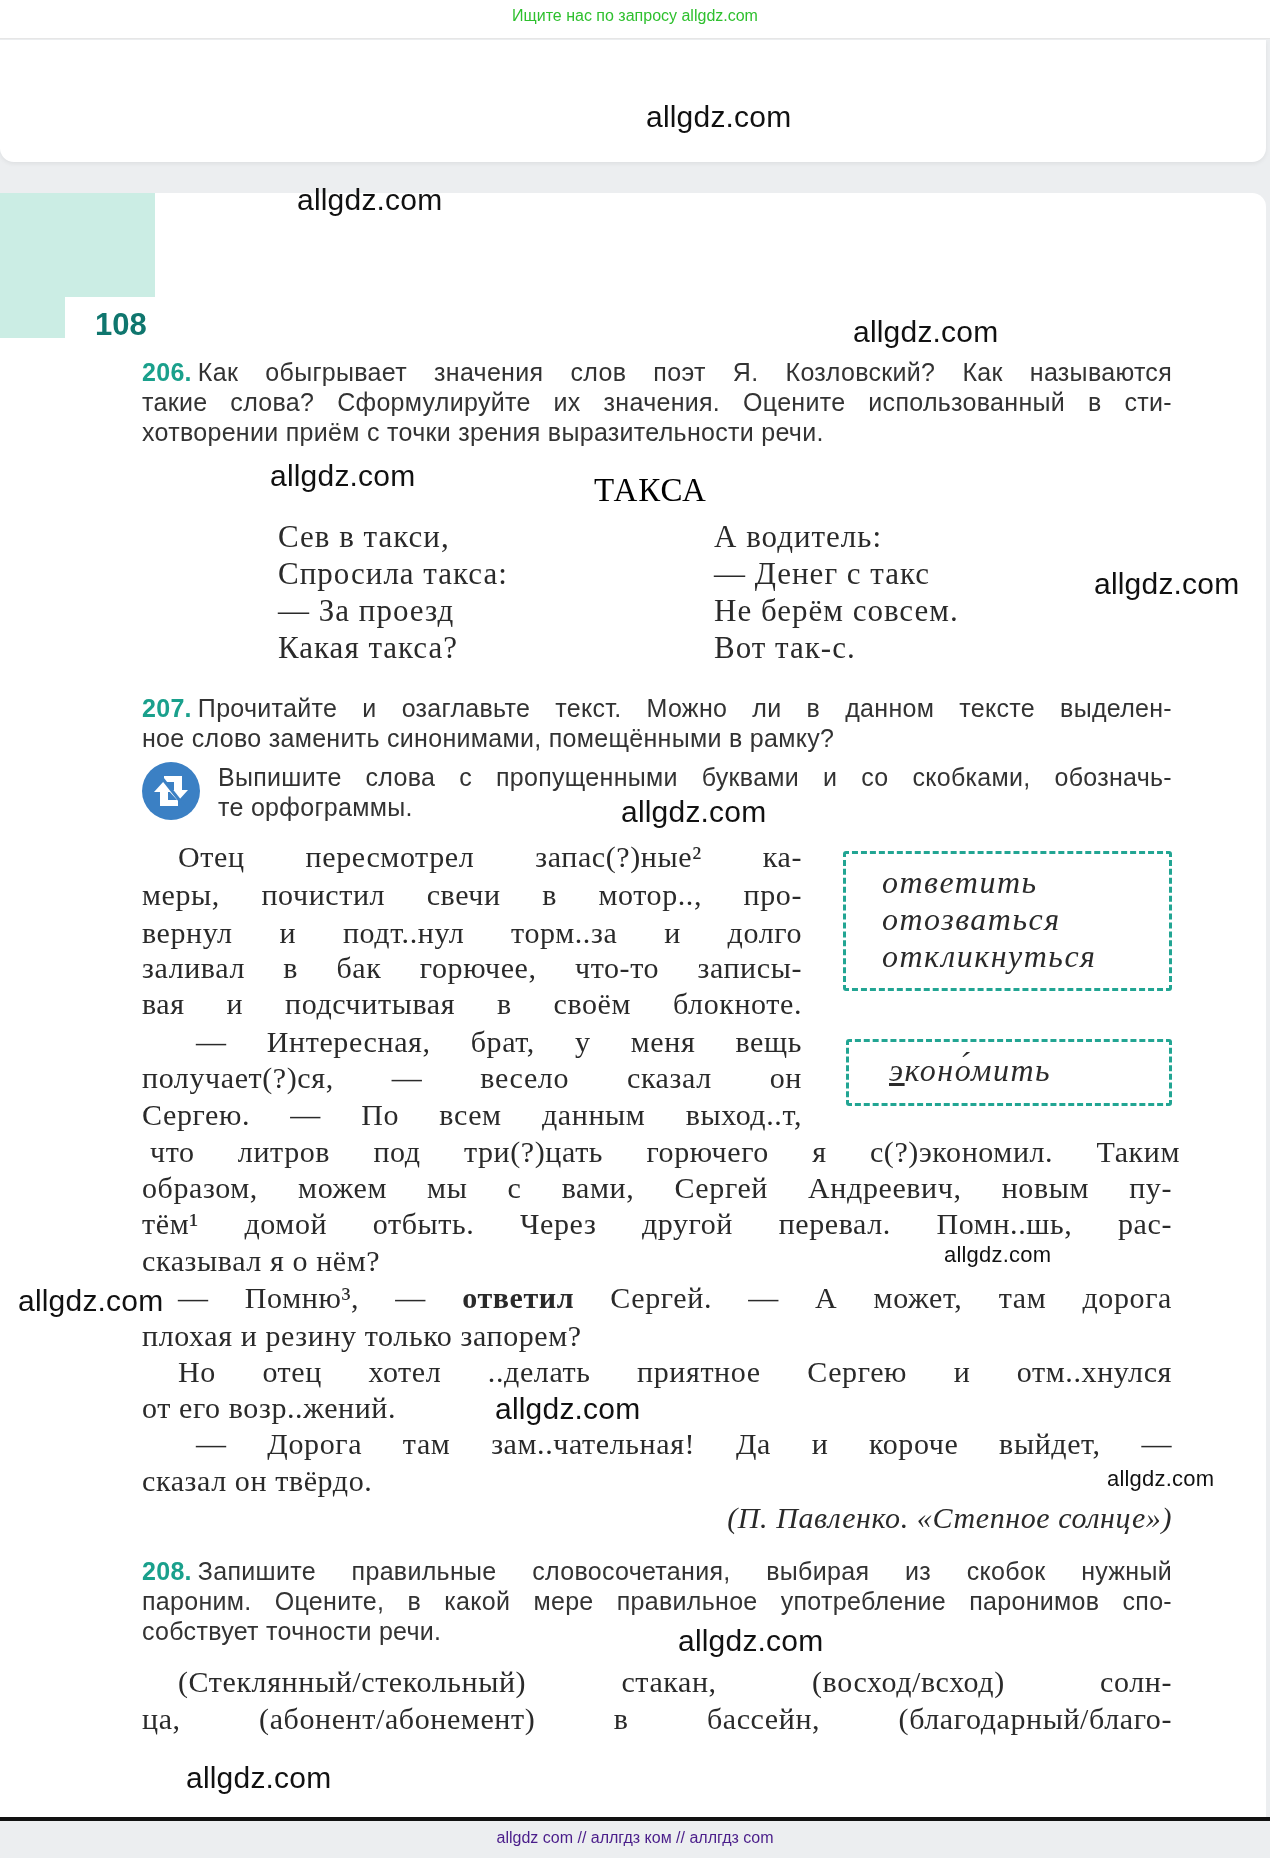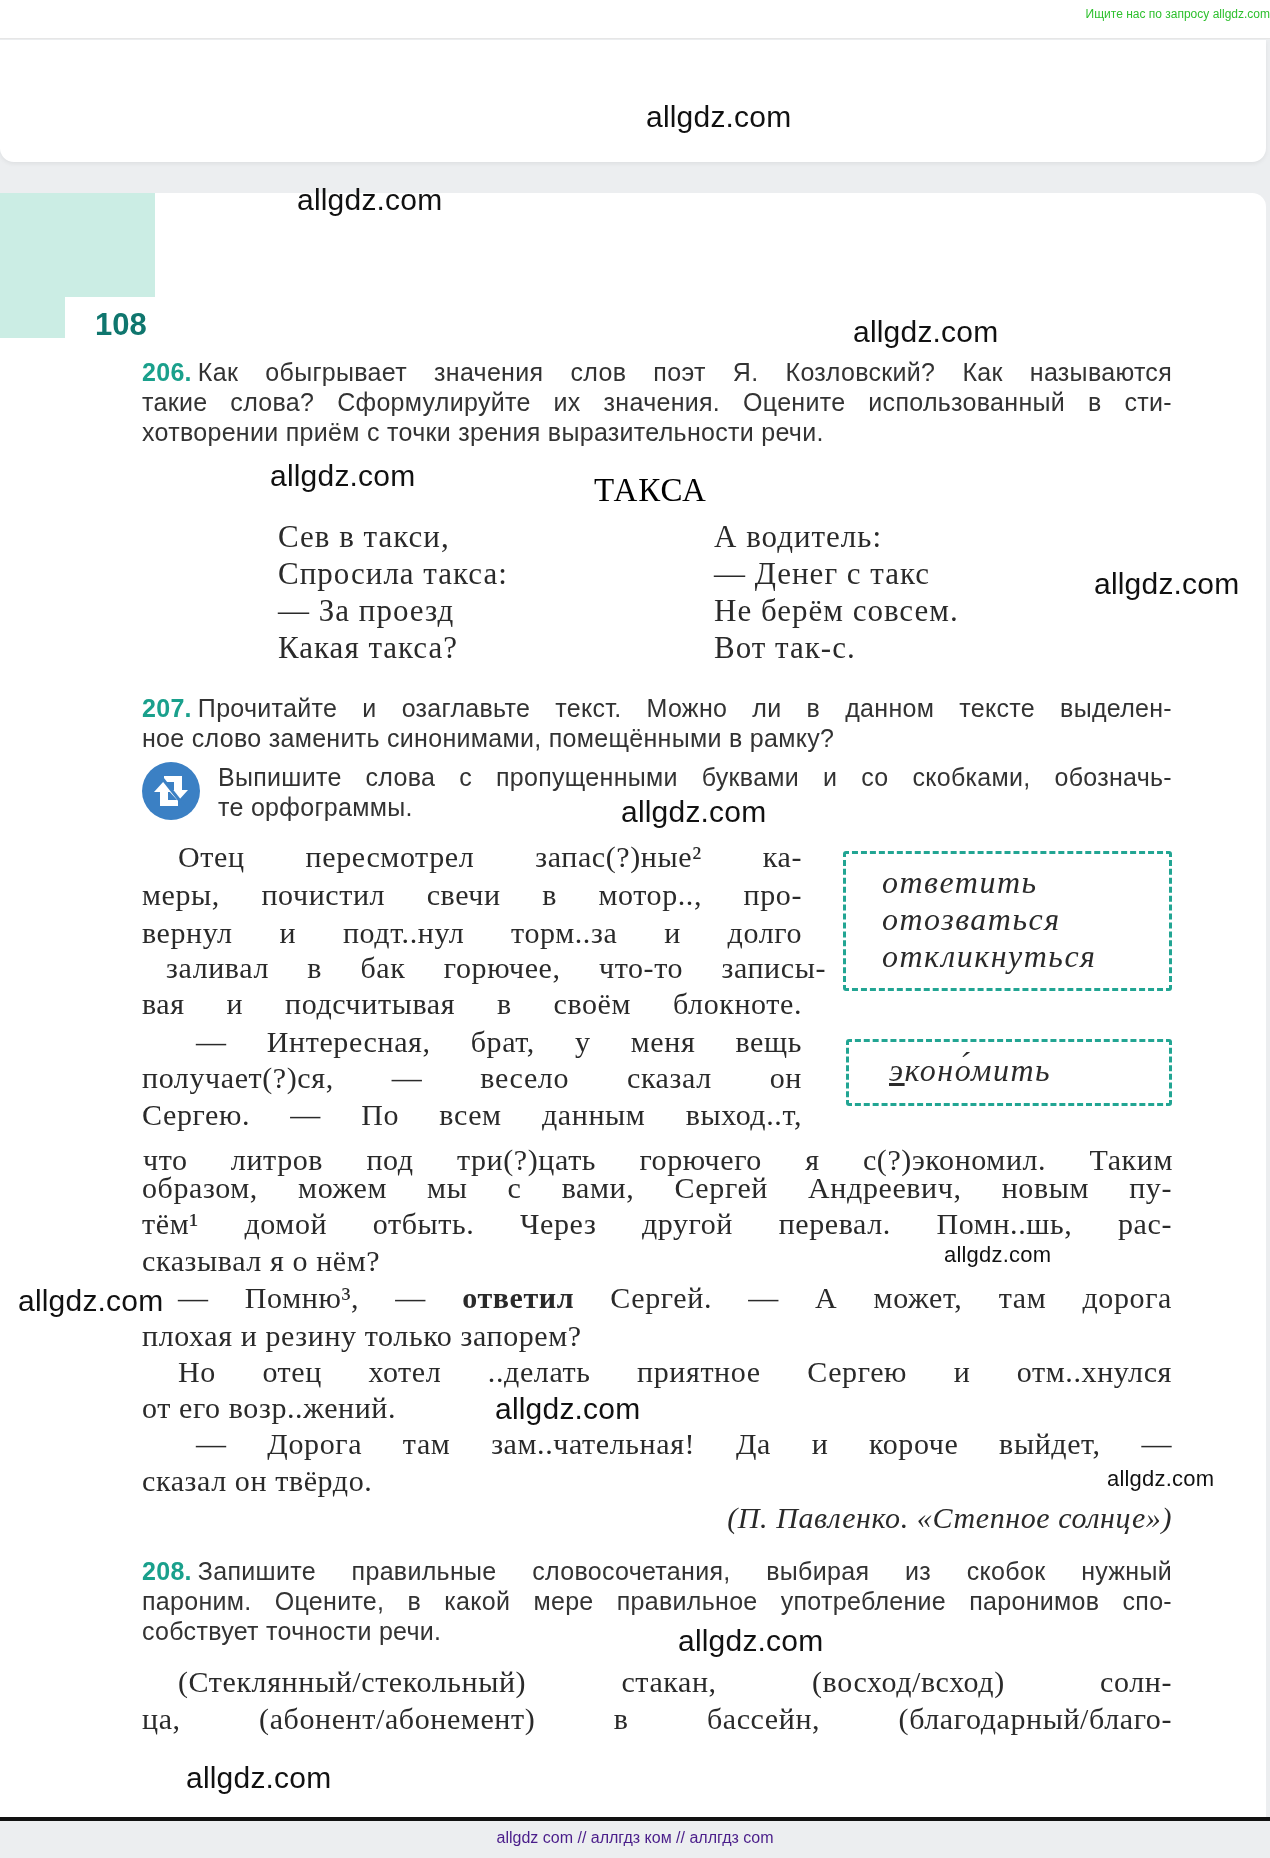"Ищите нас по запросу allgdz.com" .topbar-text { font-size: 12px -> 16px; text-align: right -> center }
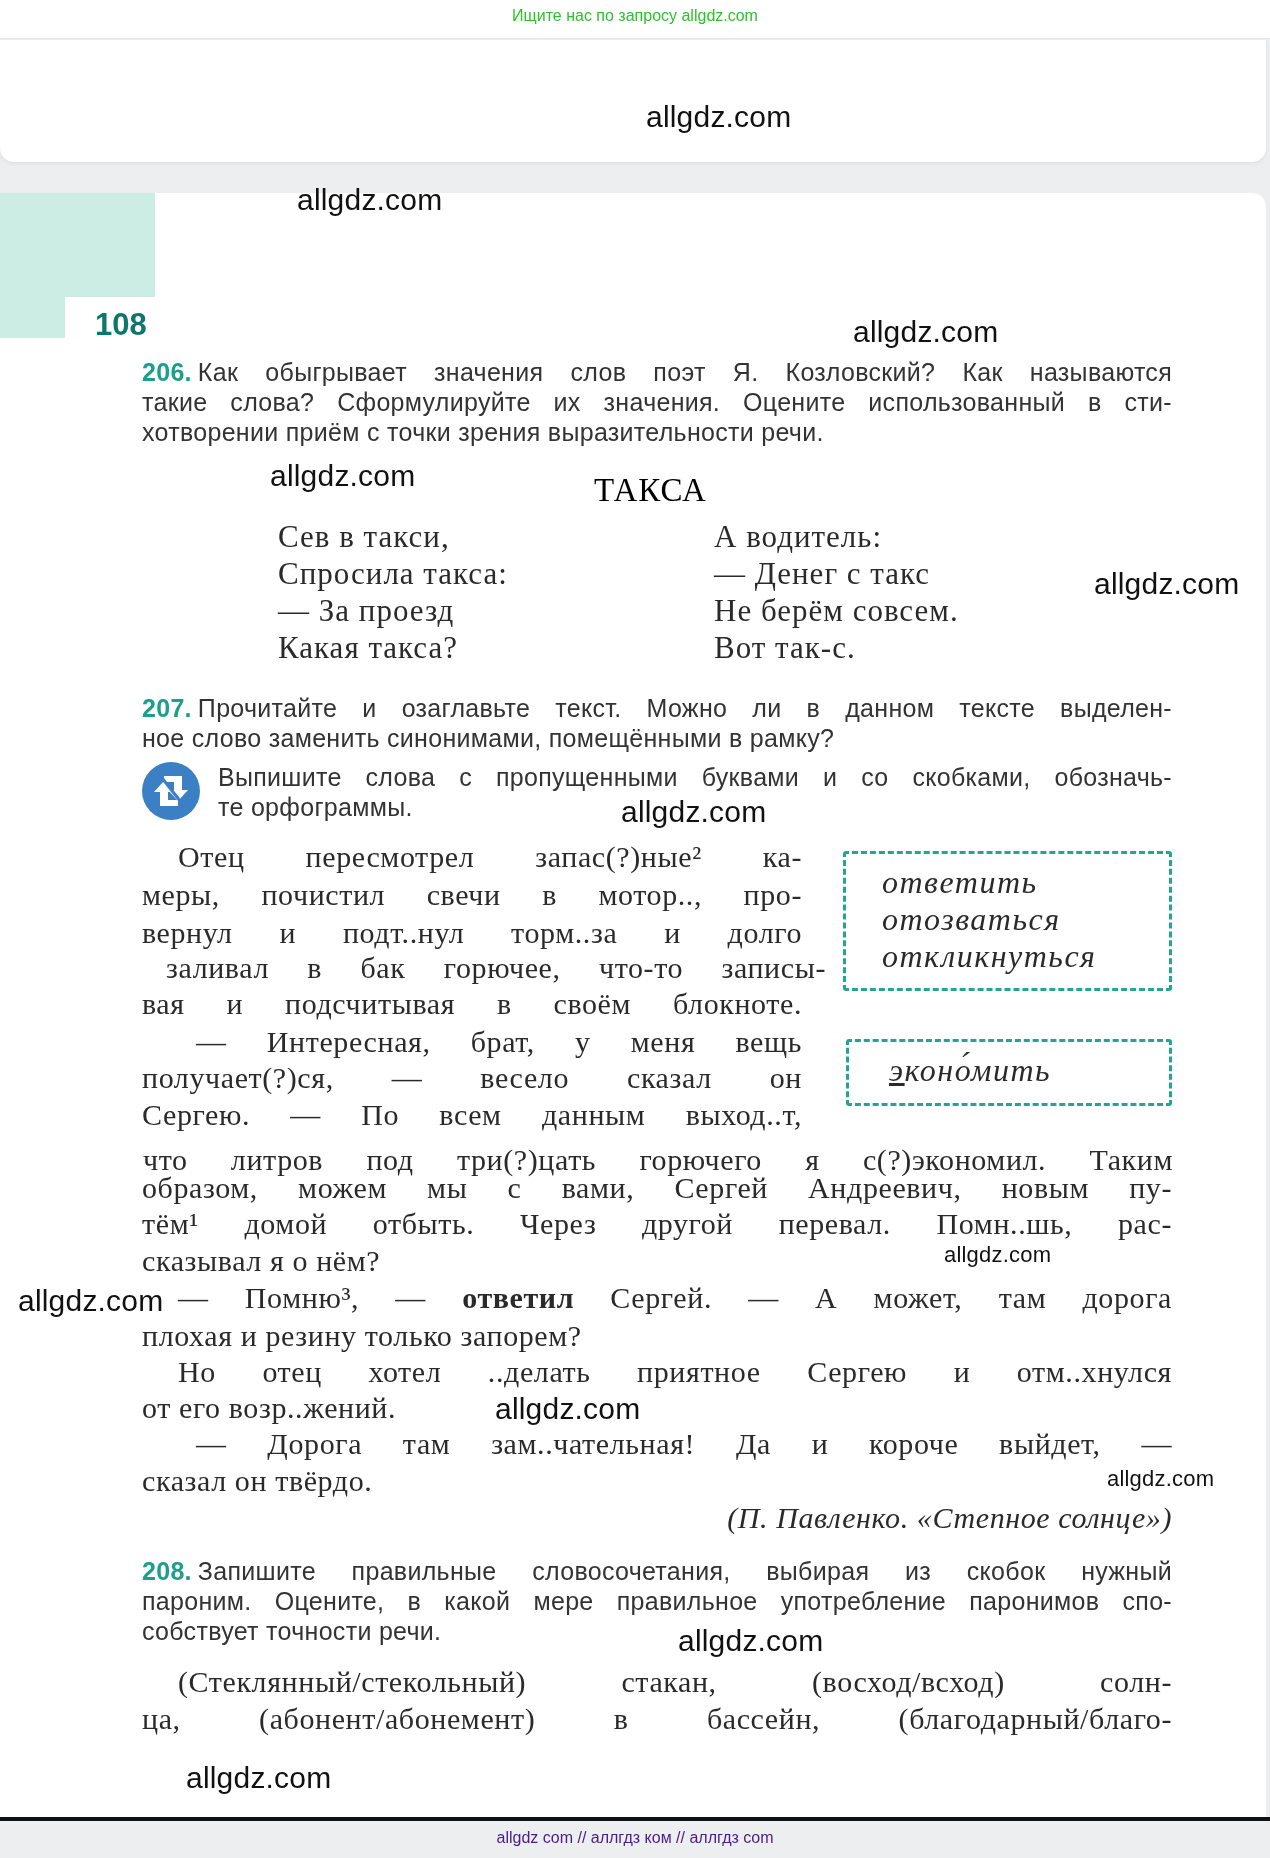"заливал в бак горючее, что-то" div.bl { margin-left: 24px -> none }
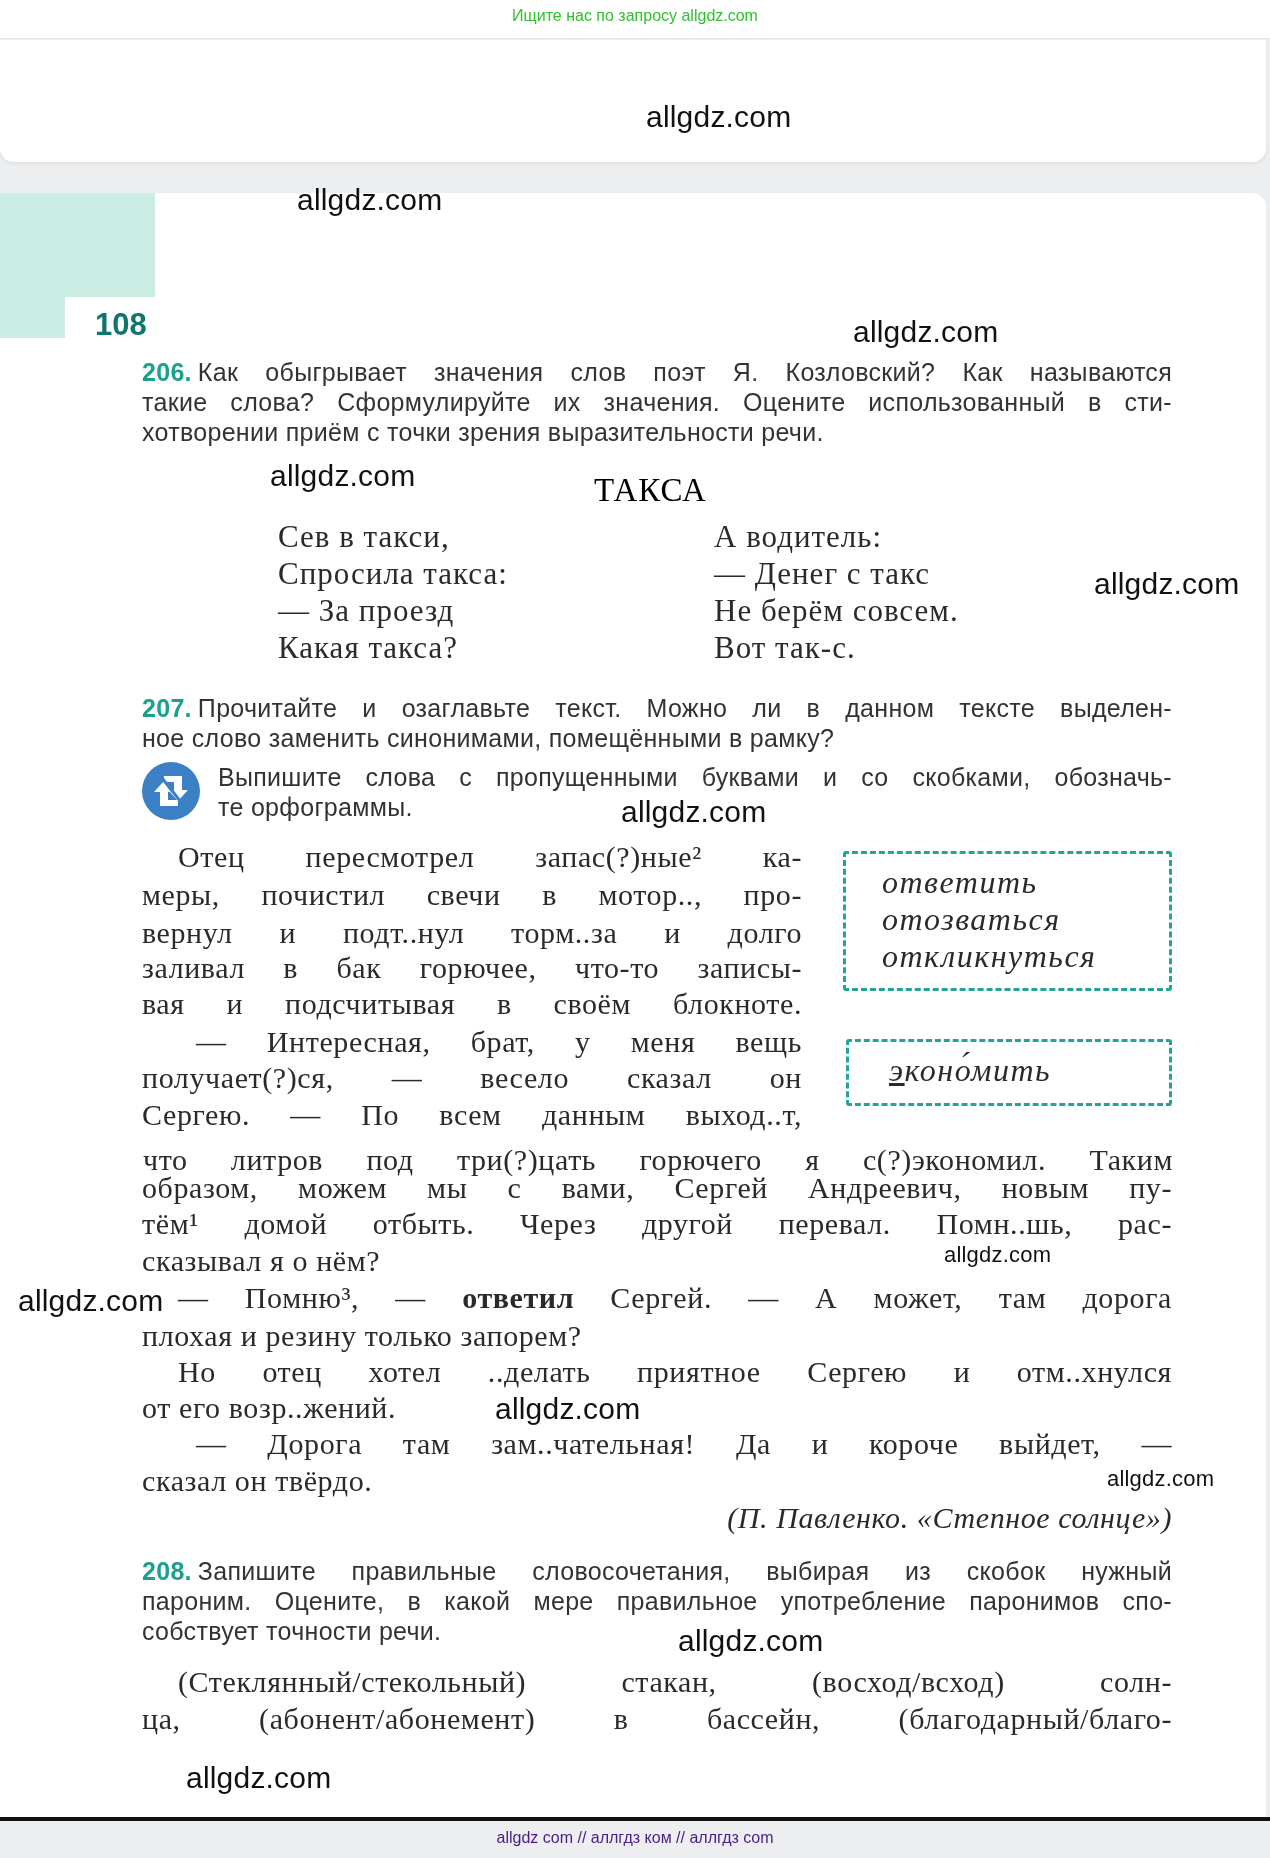"что литров под три(?)цать горючего" div.bl { left: 143px -> 150px; margin-top: 8px -> none }
